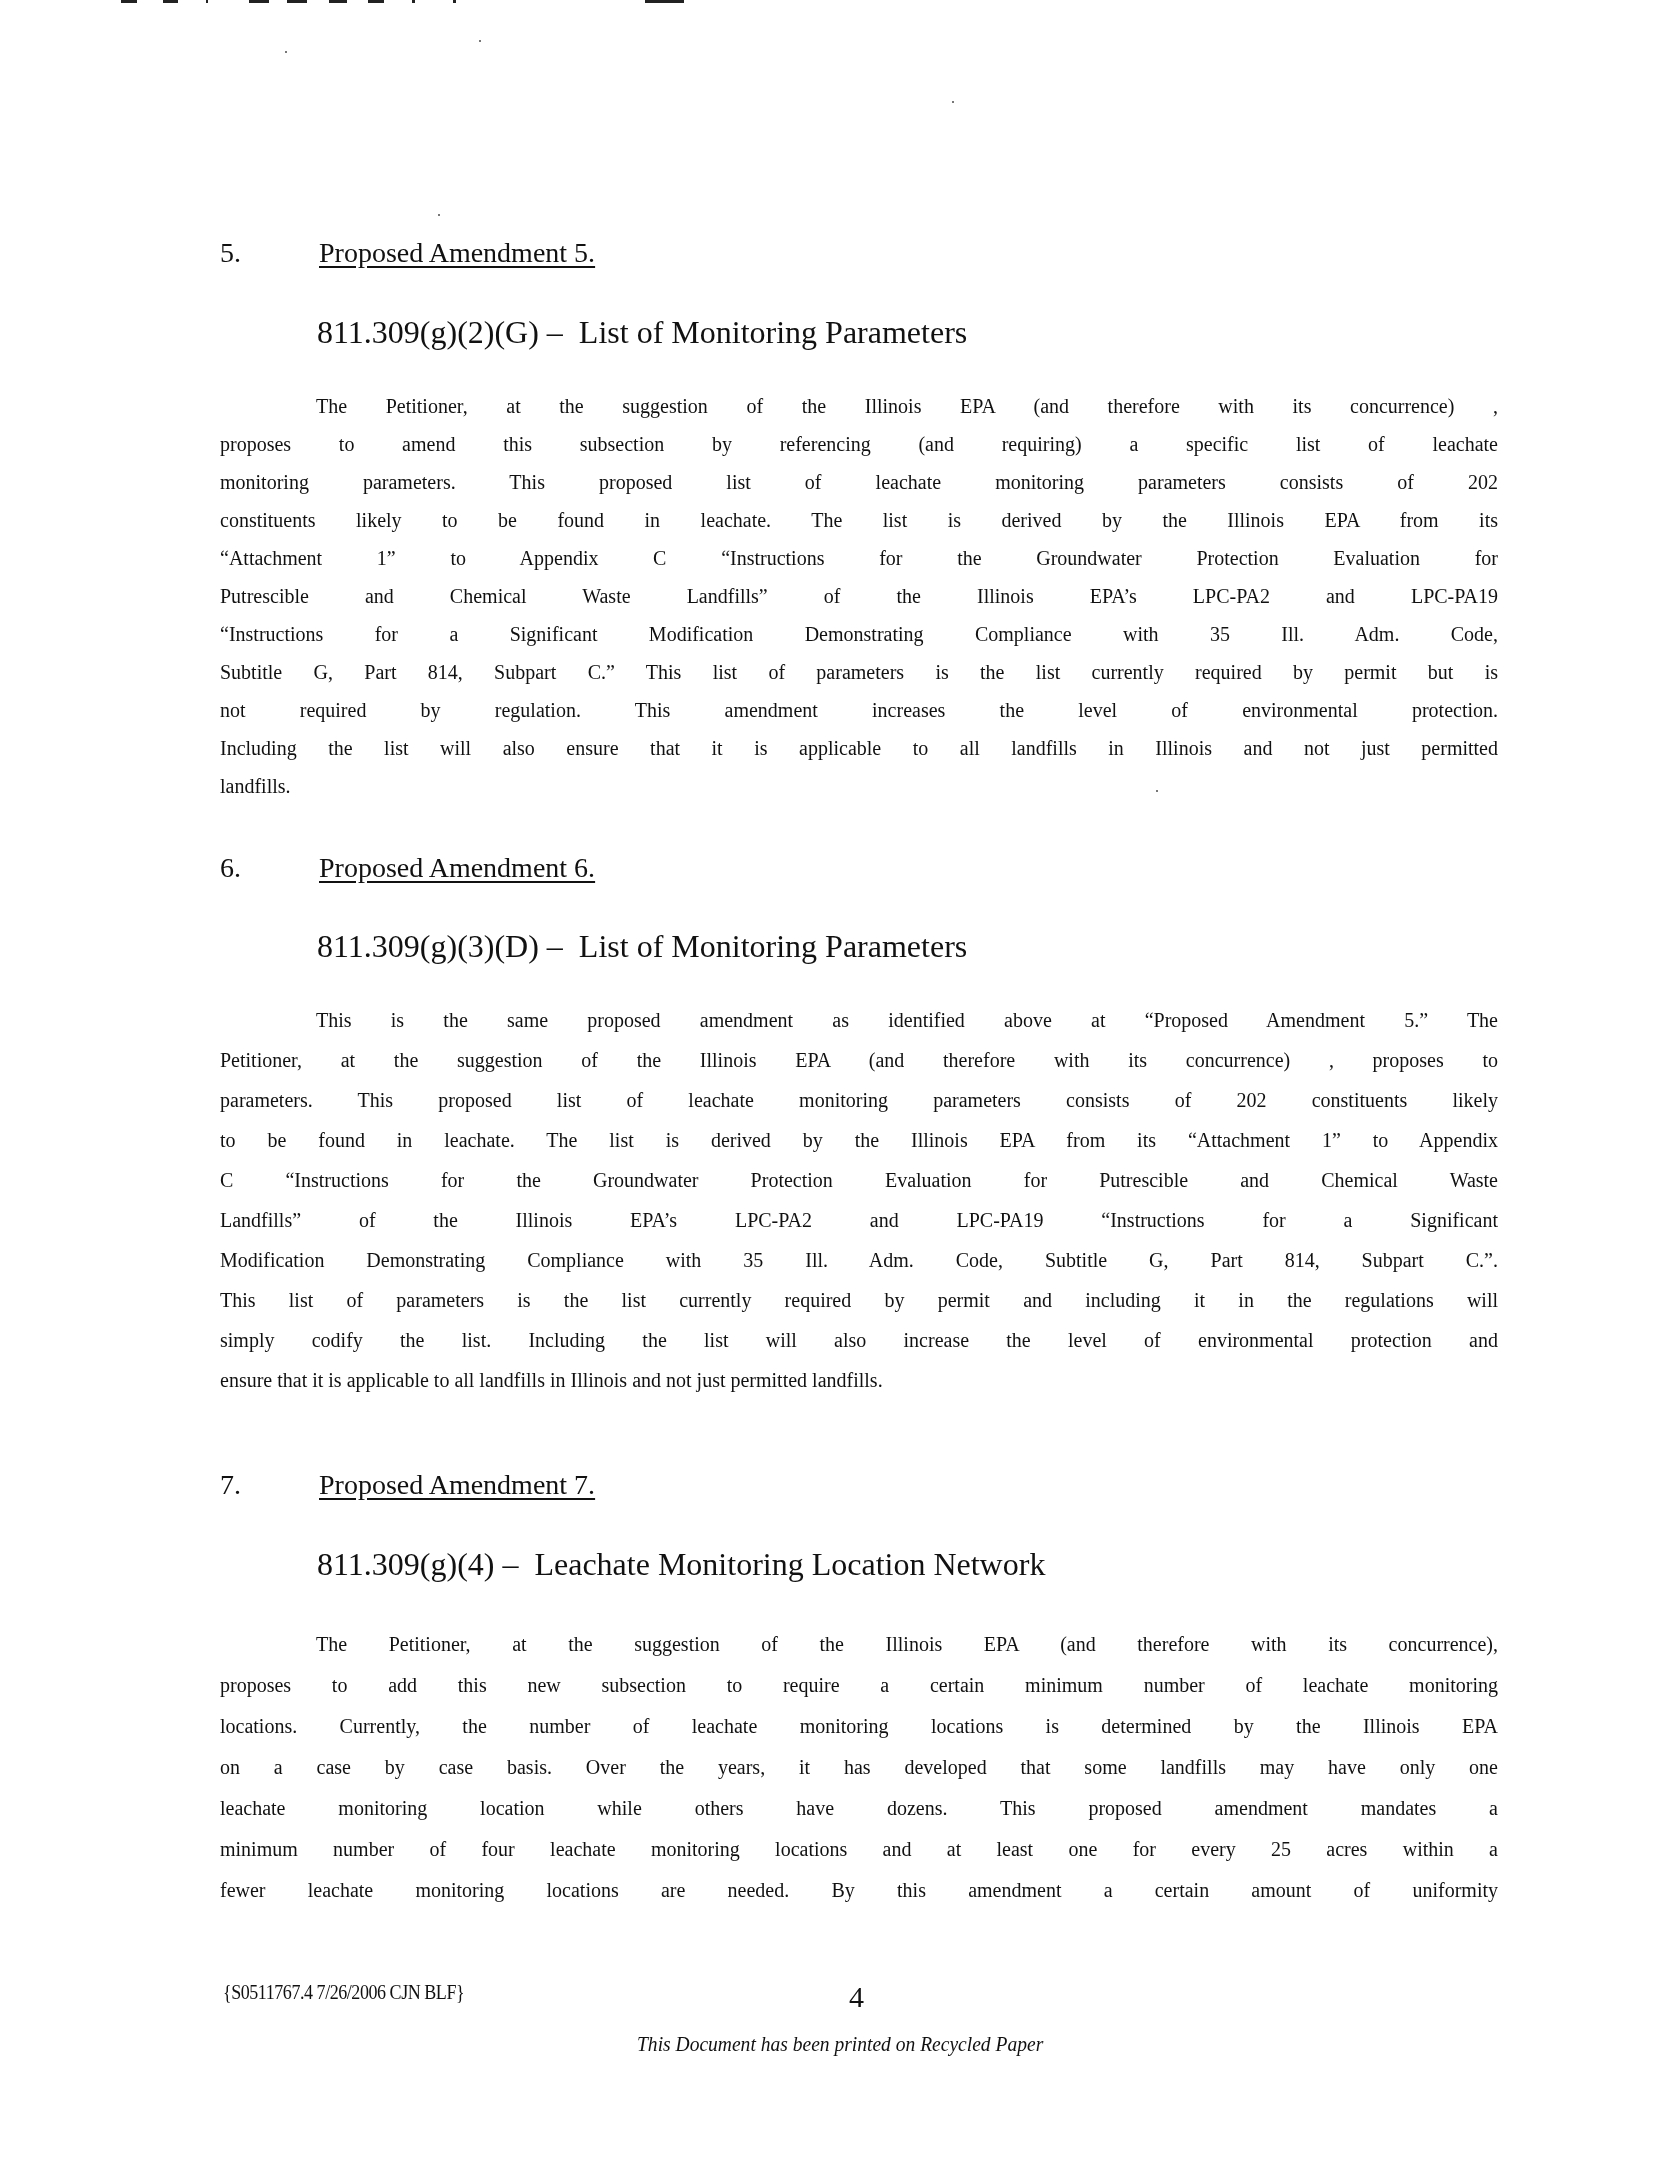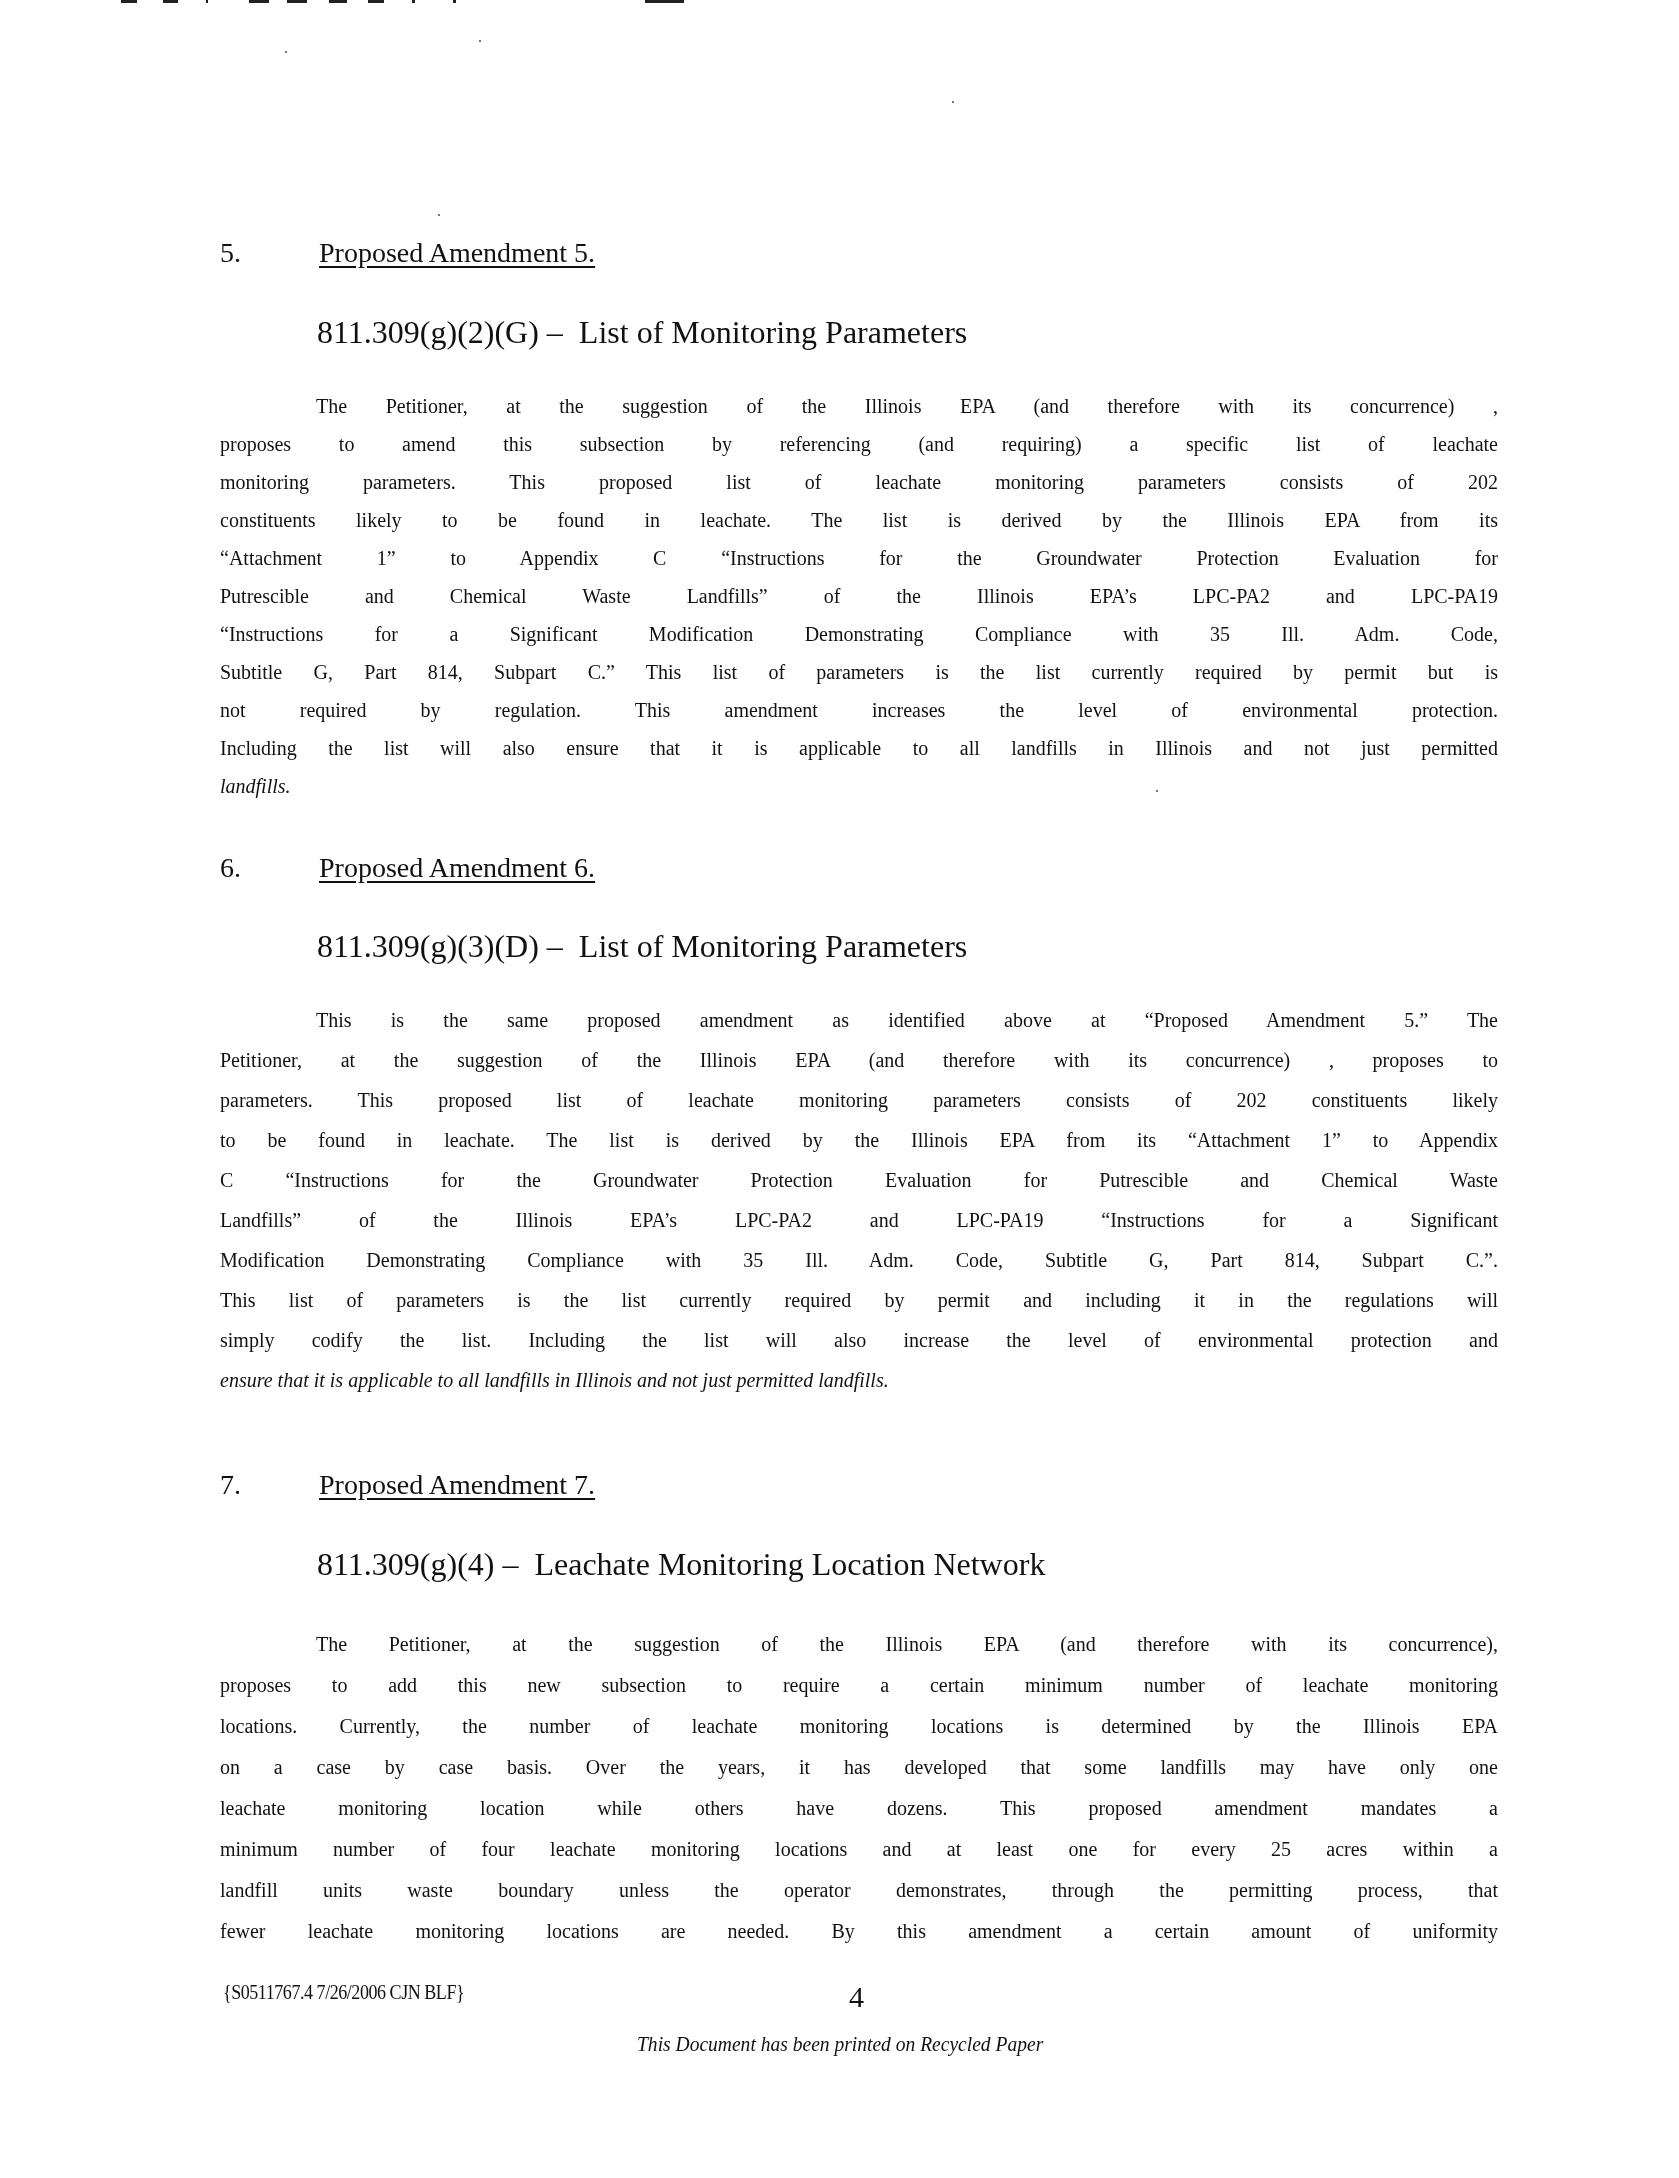"landfills." .line.last { font-style: italic -> none }
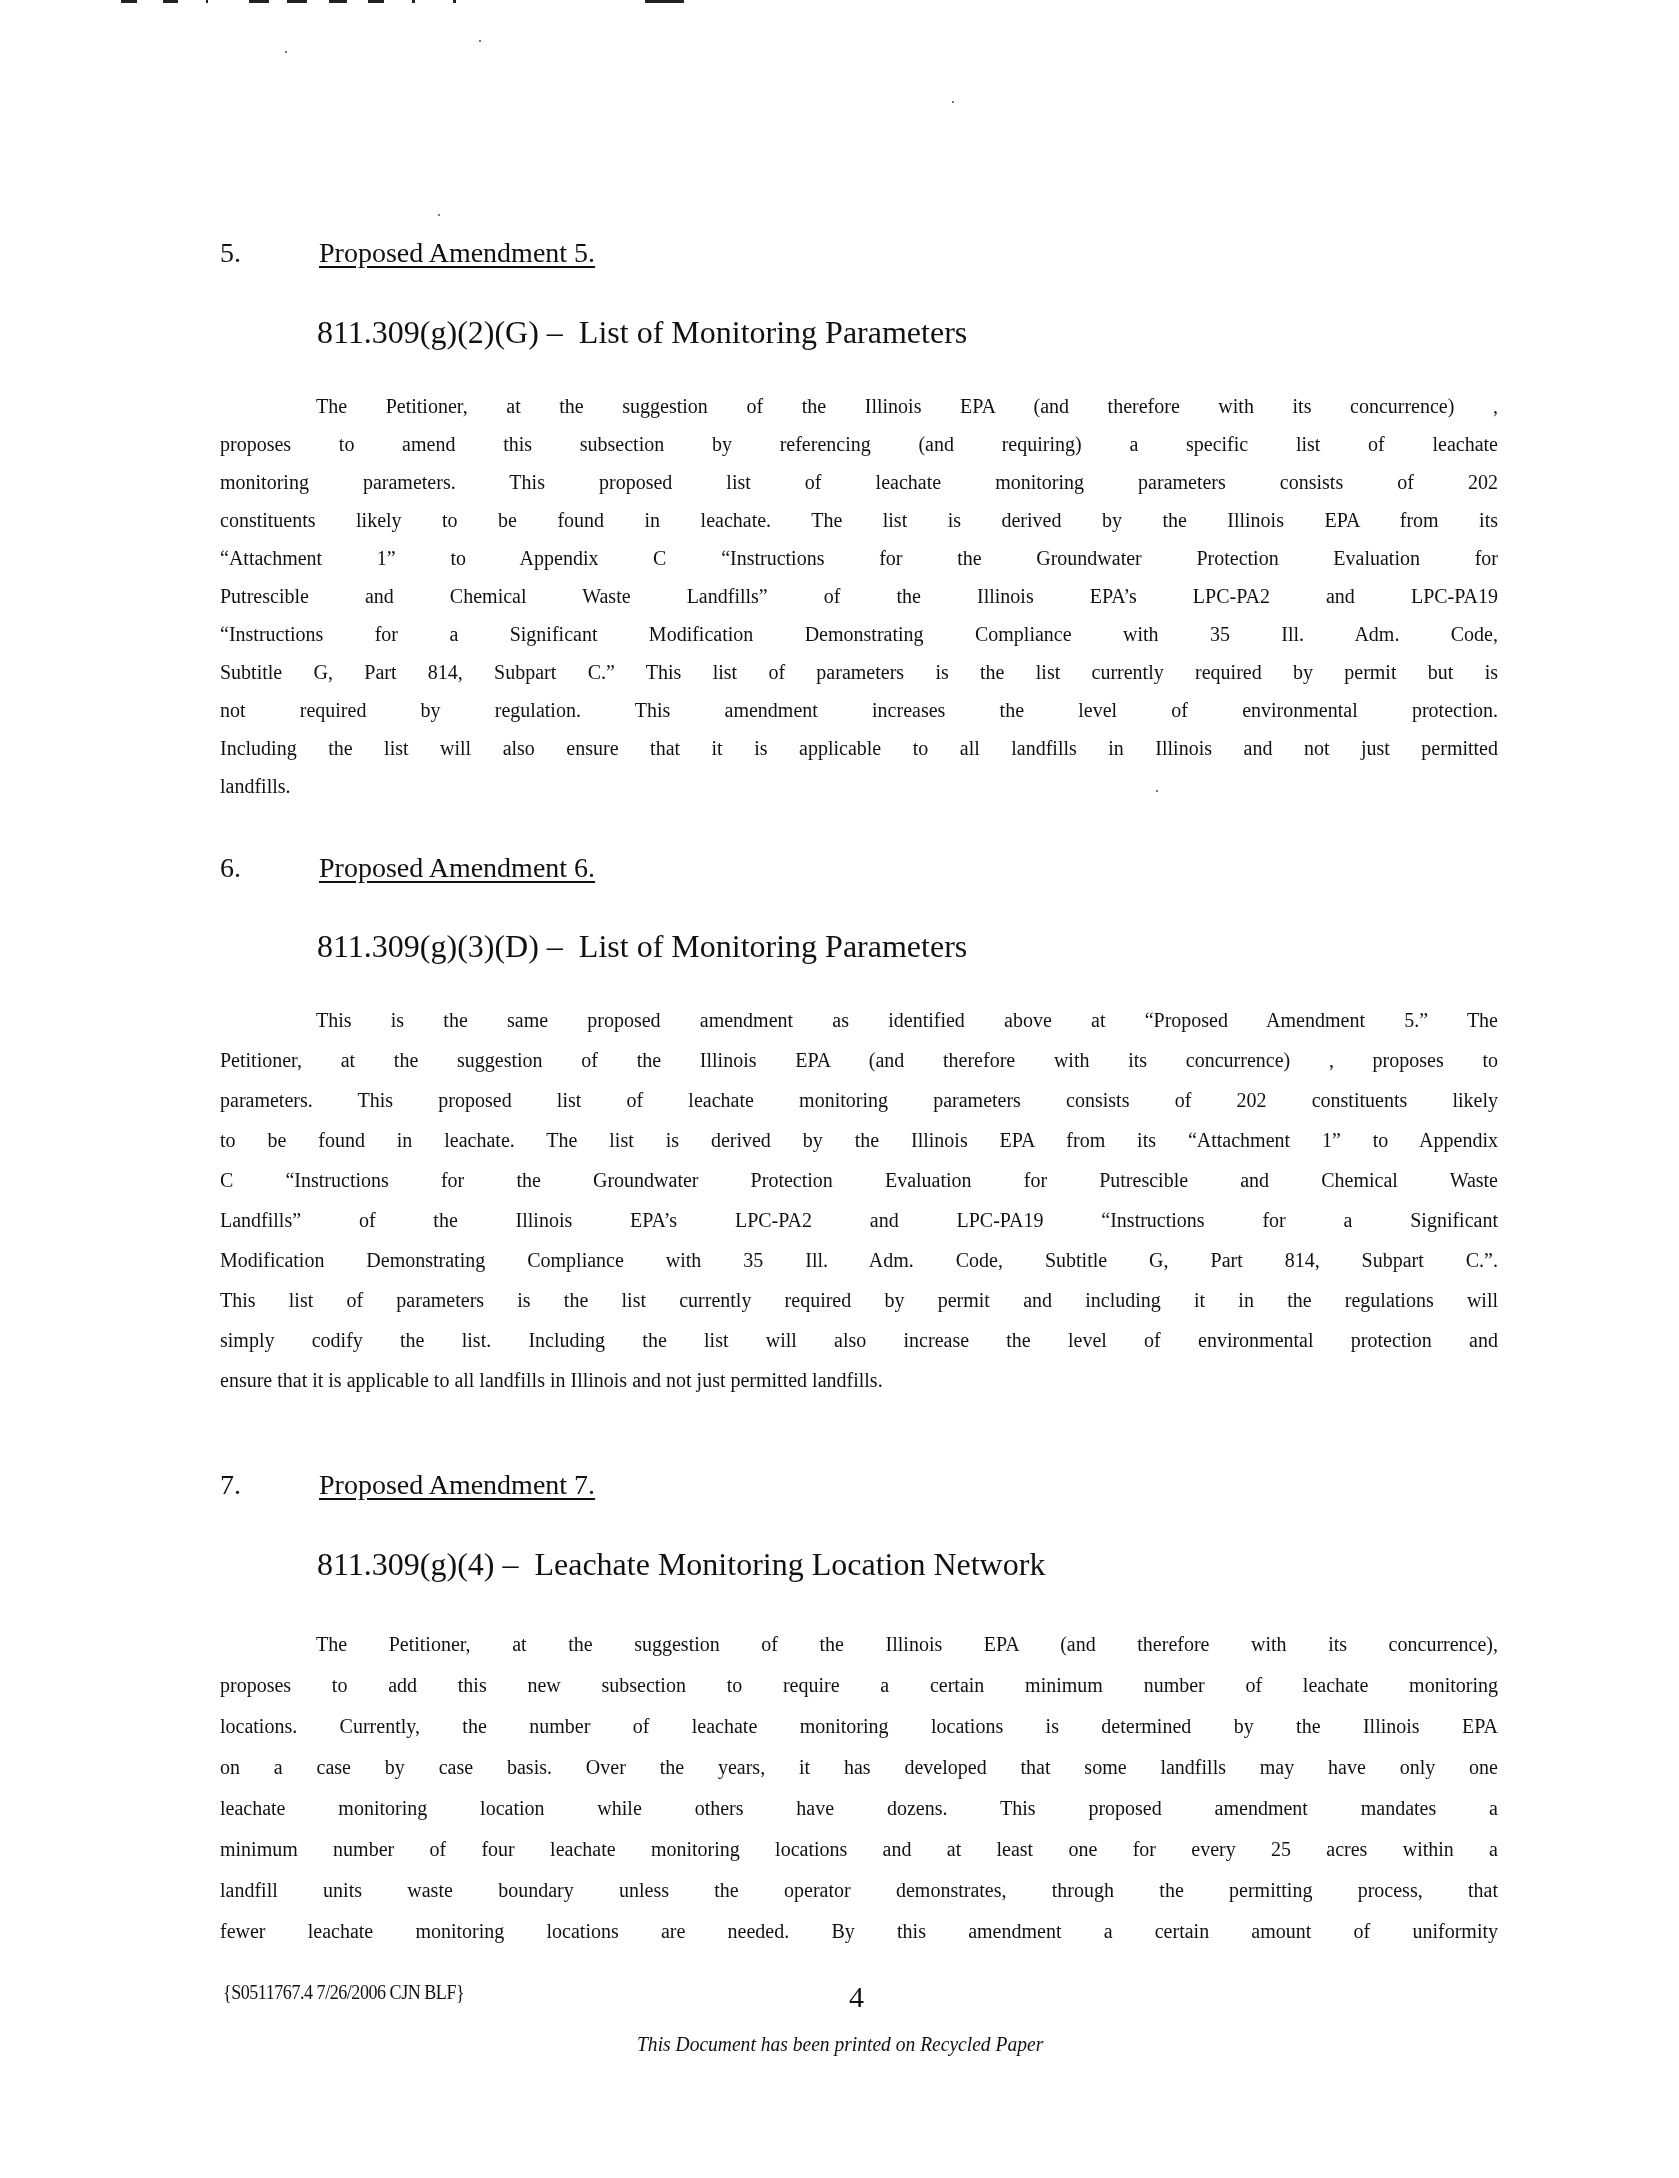"landfill units waste boundary unless" span.line { html: <span>landfill units waste boundary unless the operator demonstrates, through the permitting process, that</span> -> none }
